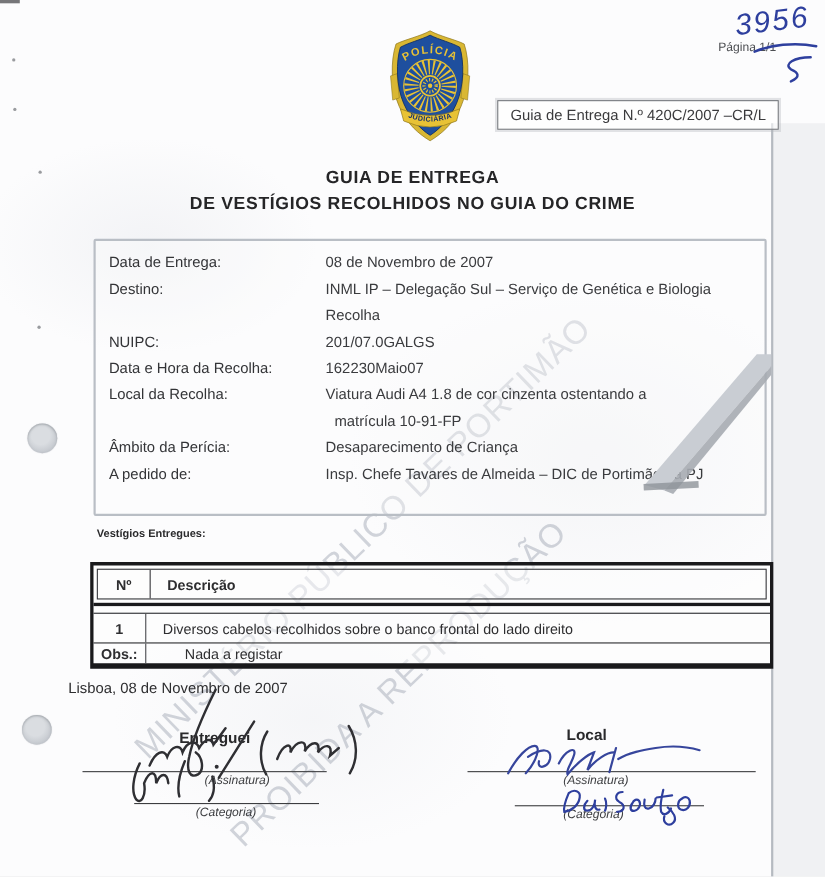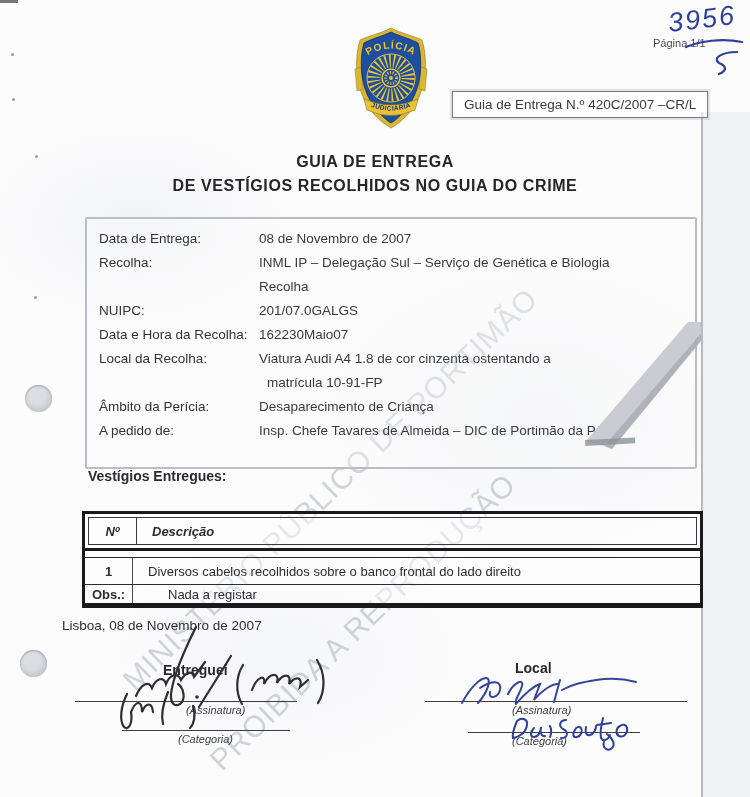"Data de Entrega:" .frow { gap: none -> 37px }
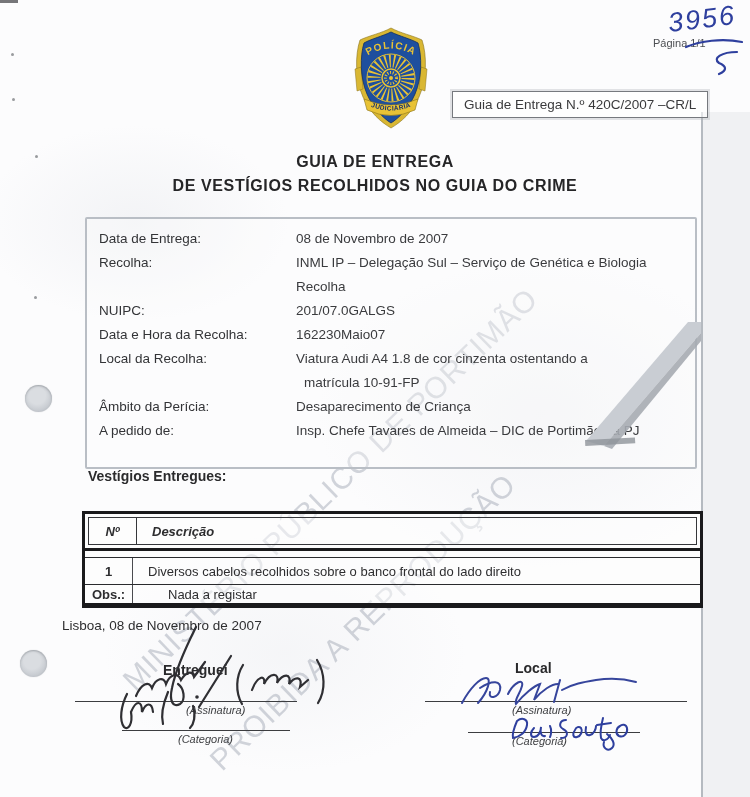"Recolha:" span.flabel { text: Recolha -> Destino }
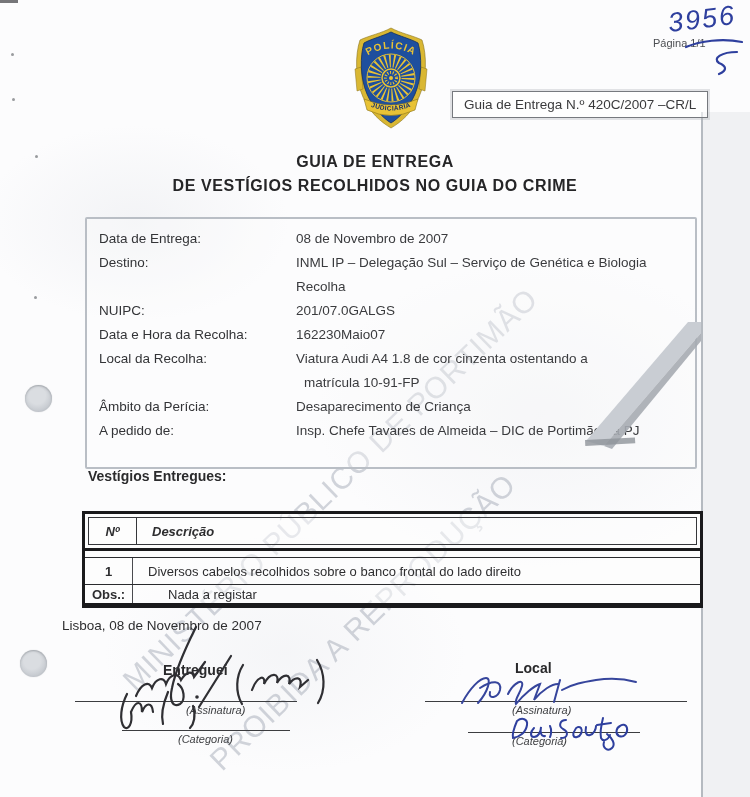"Vestígios Entregues:" .sec-title { font-size: 14px -> 10px; top: 468px -> 480px }
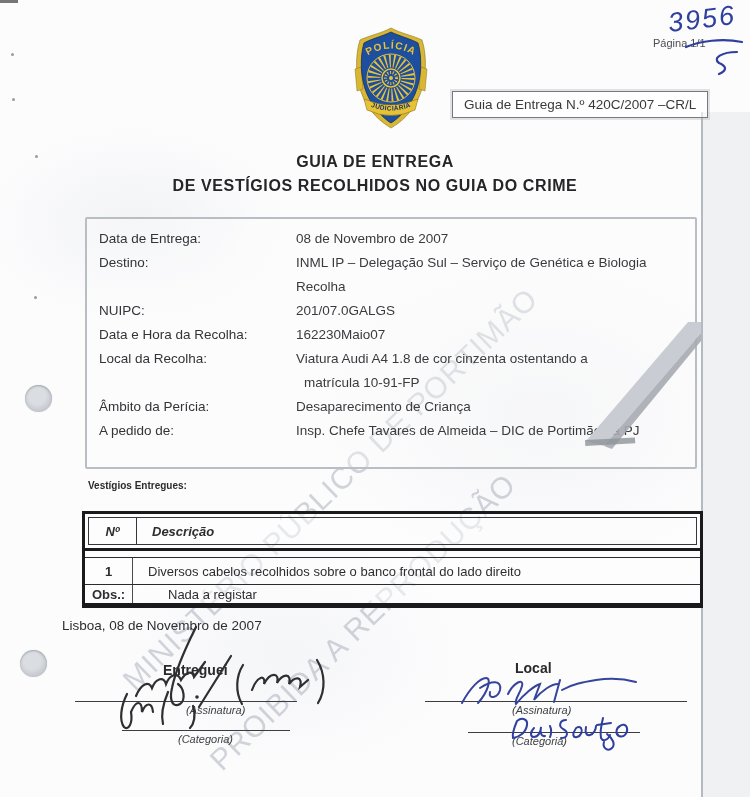"Nº" .evt-head-inner { font-style: italic -> none }
